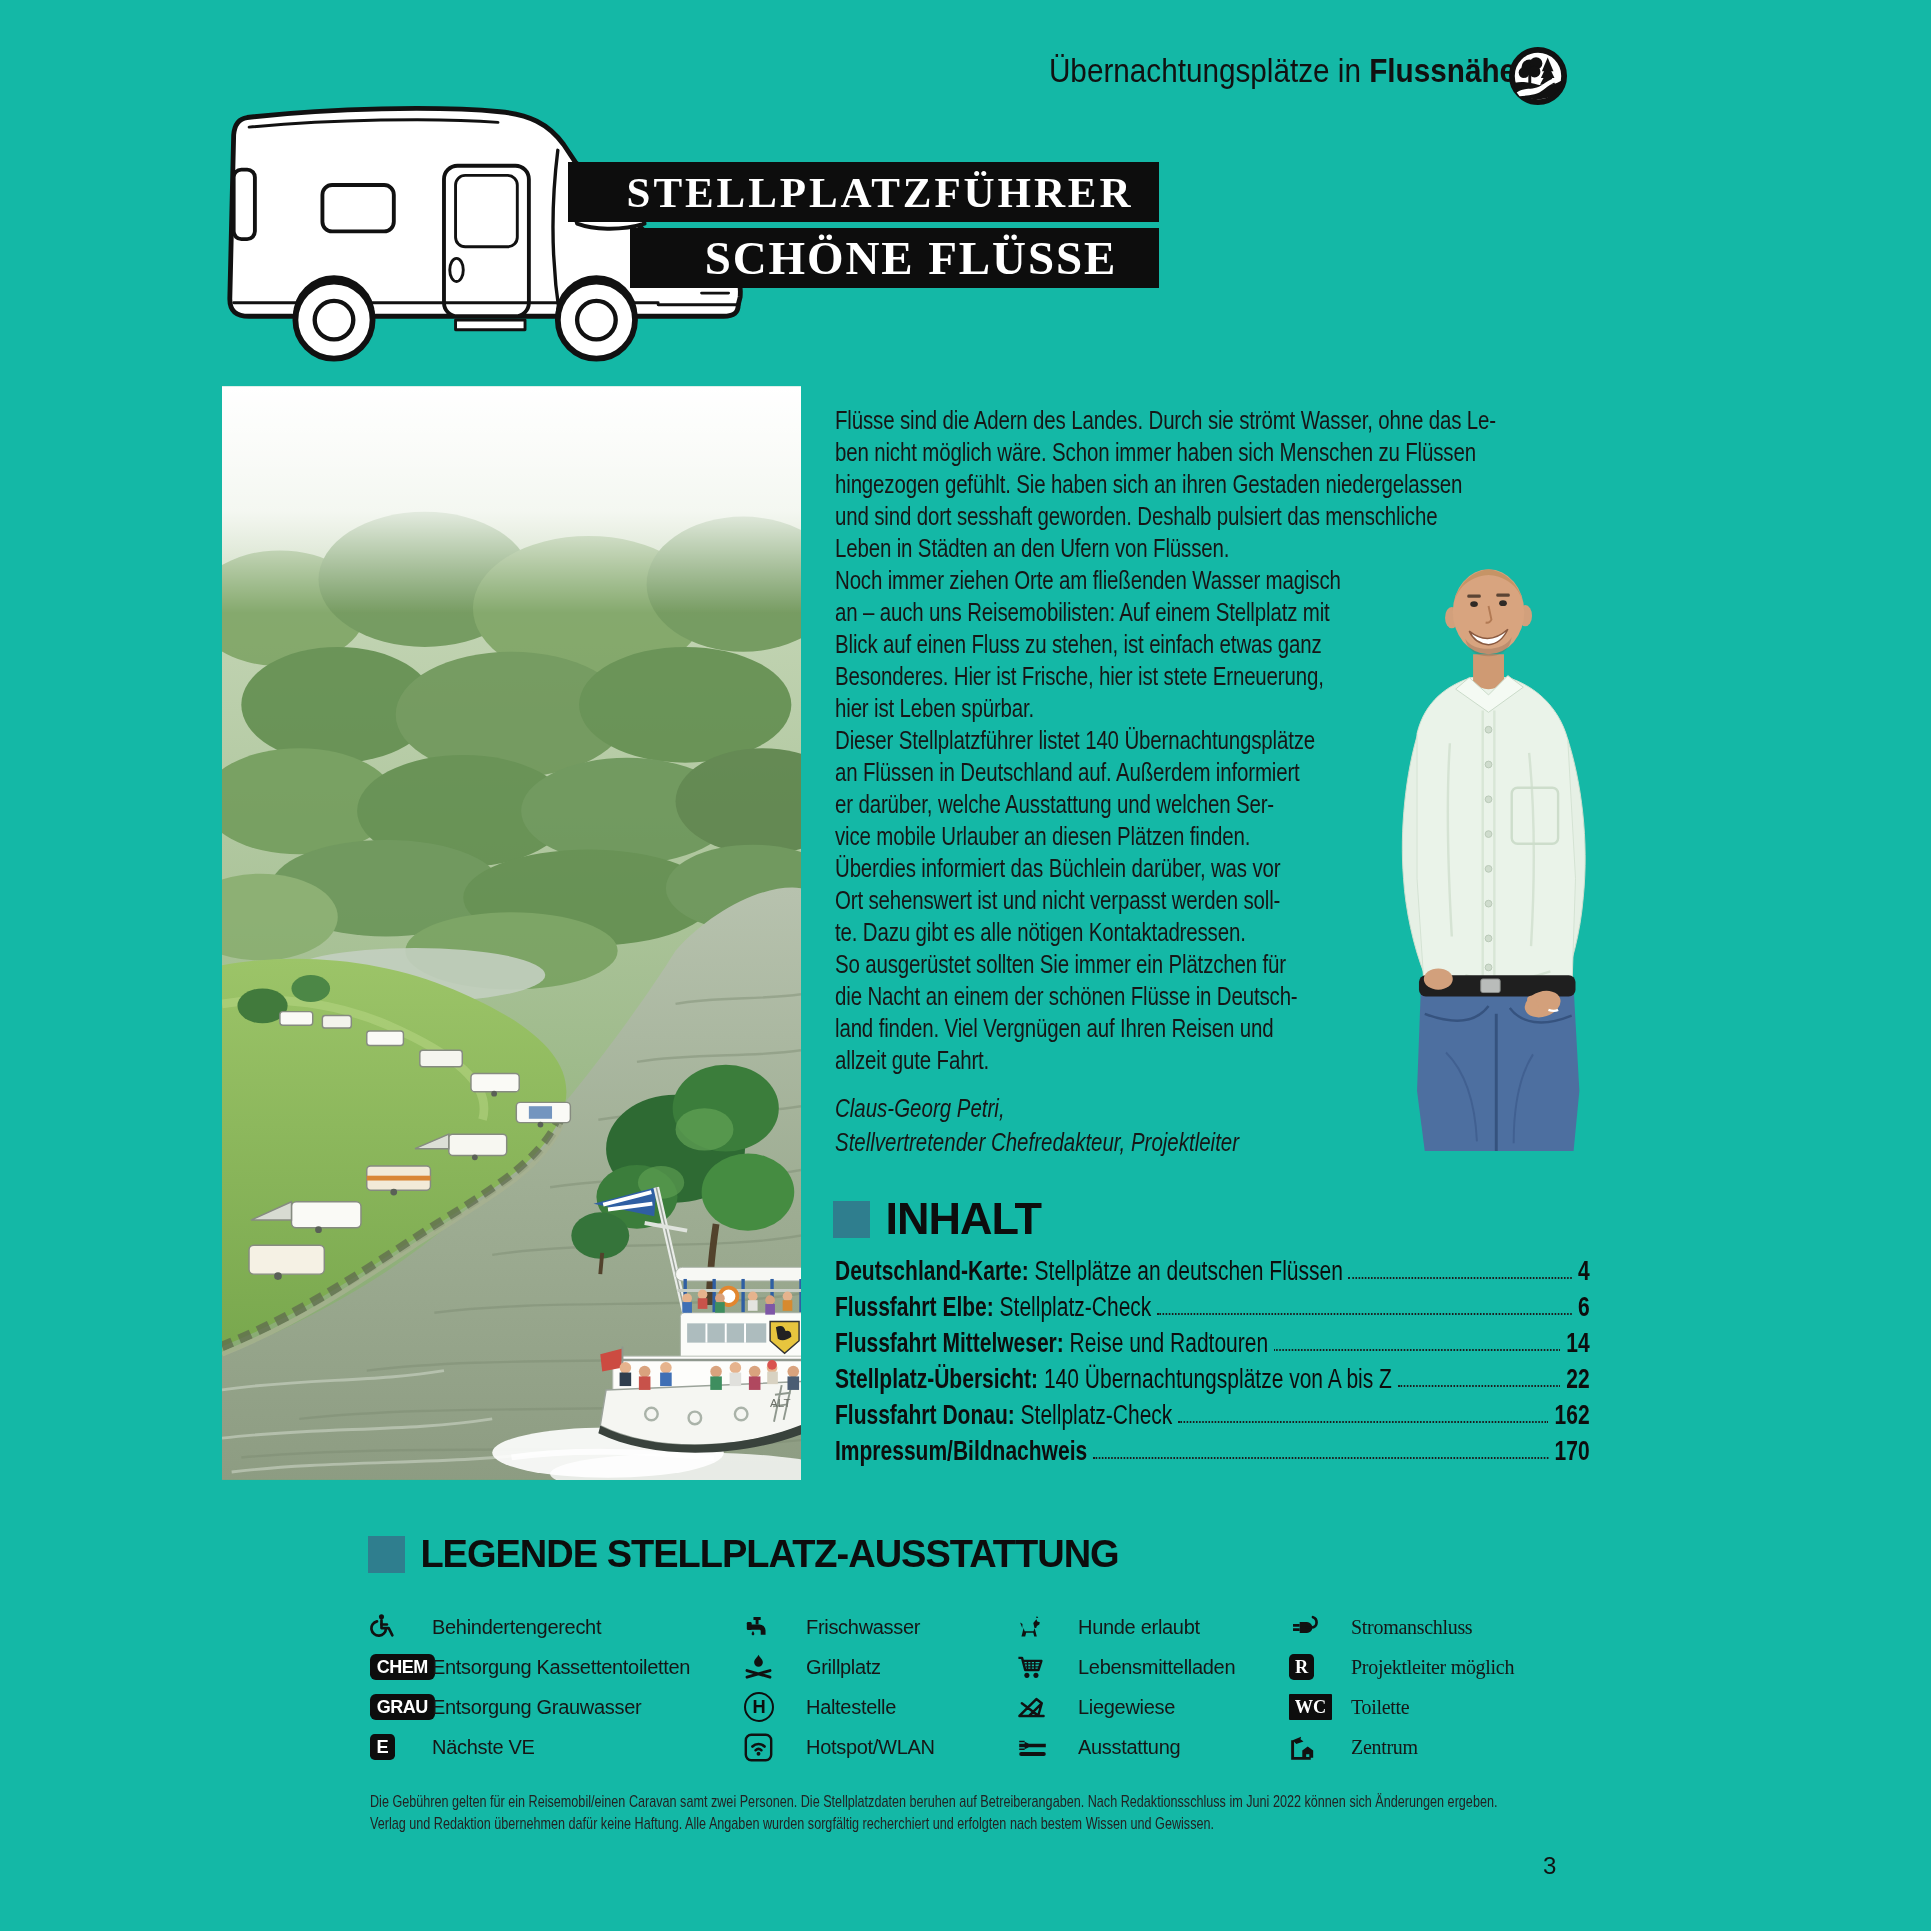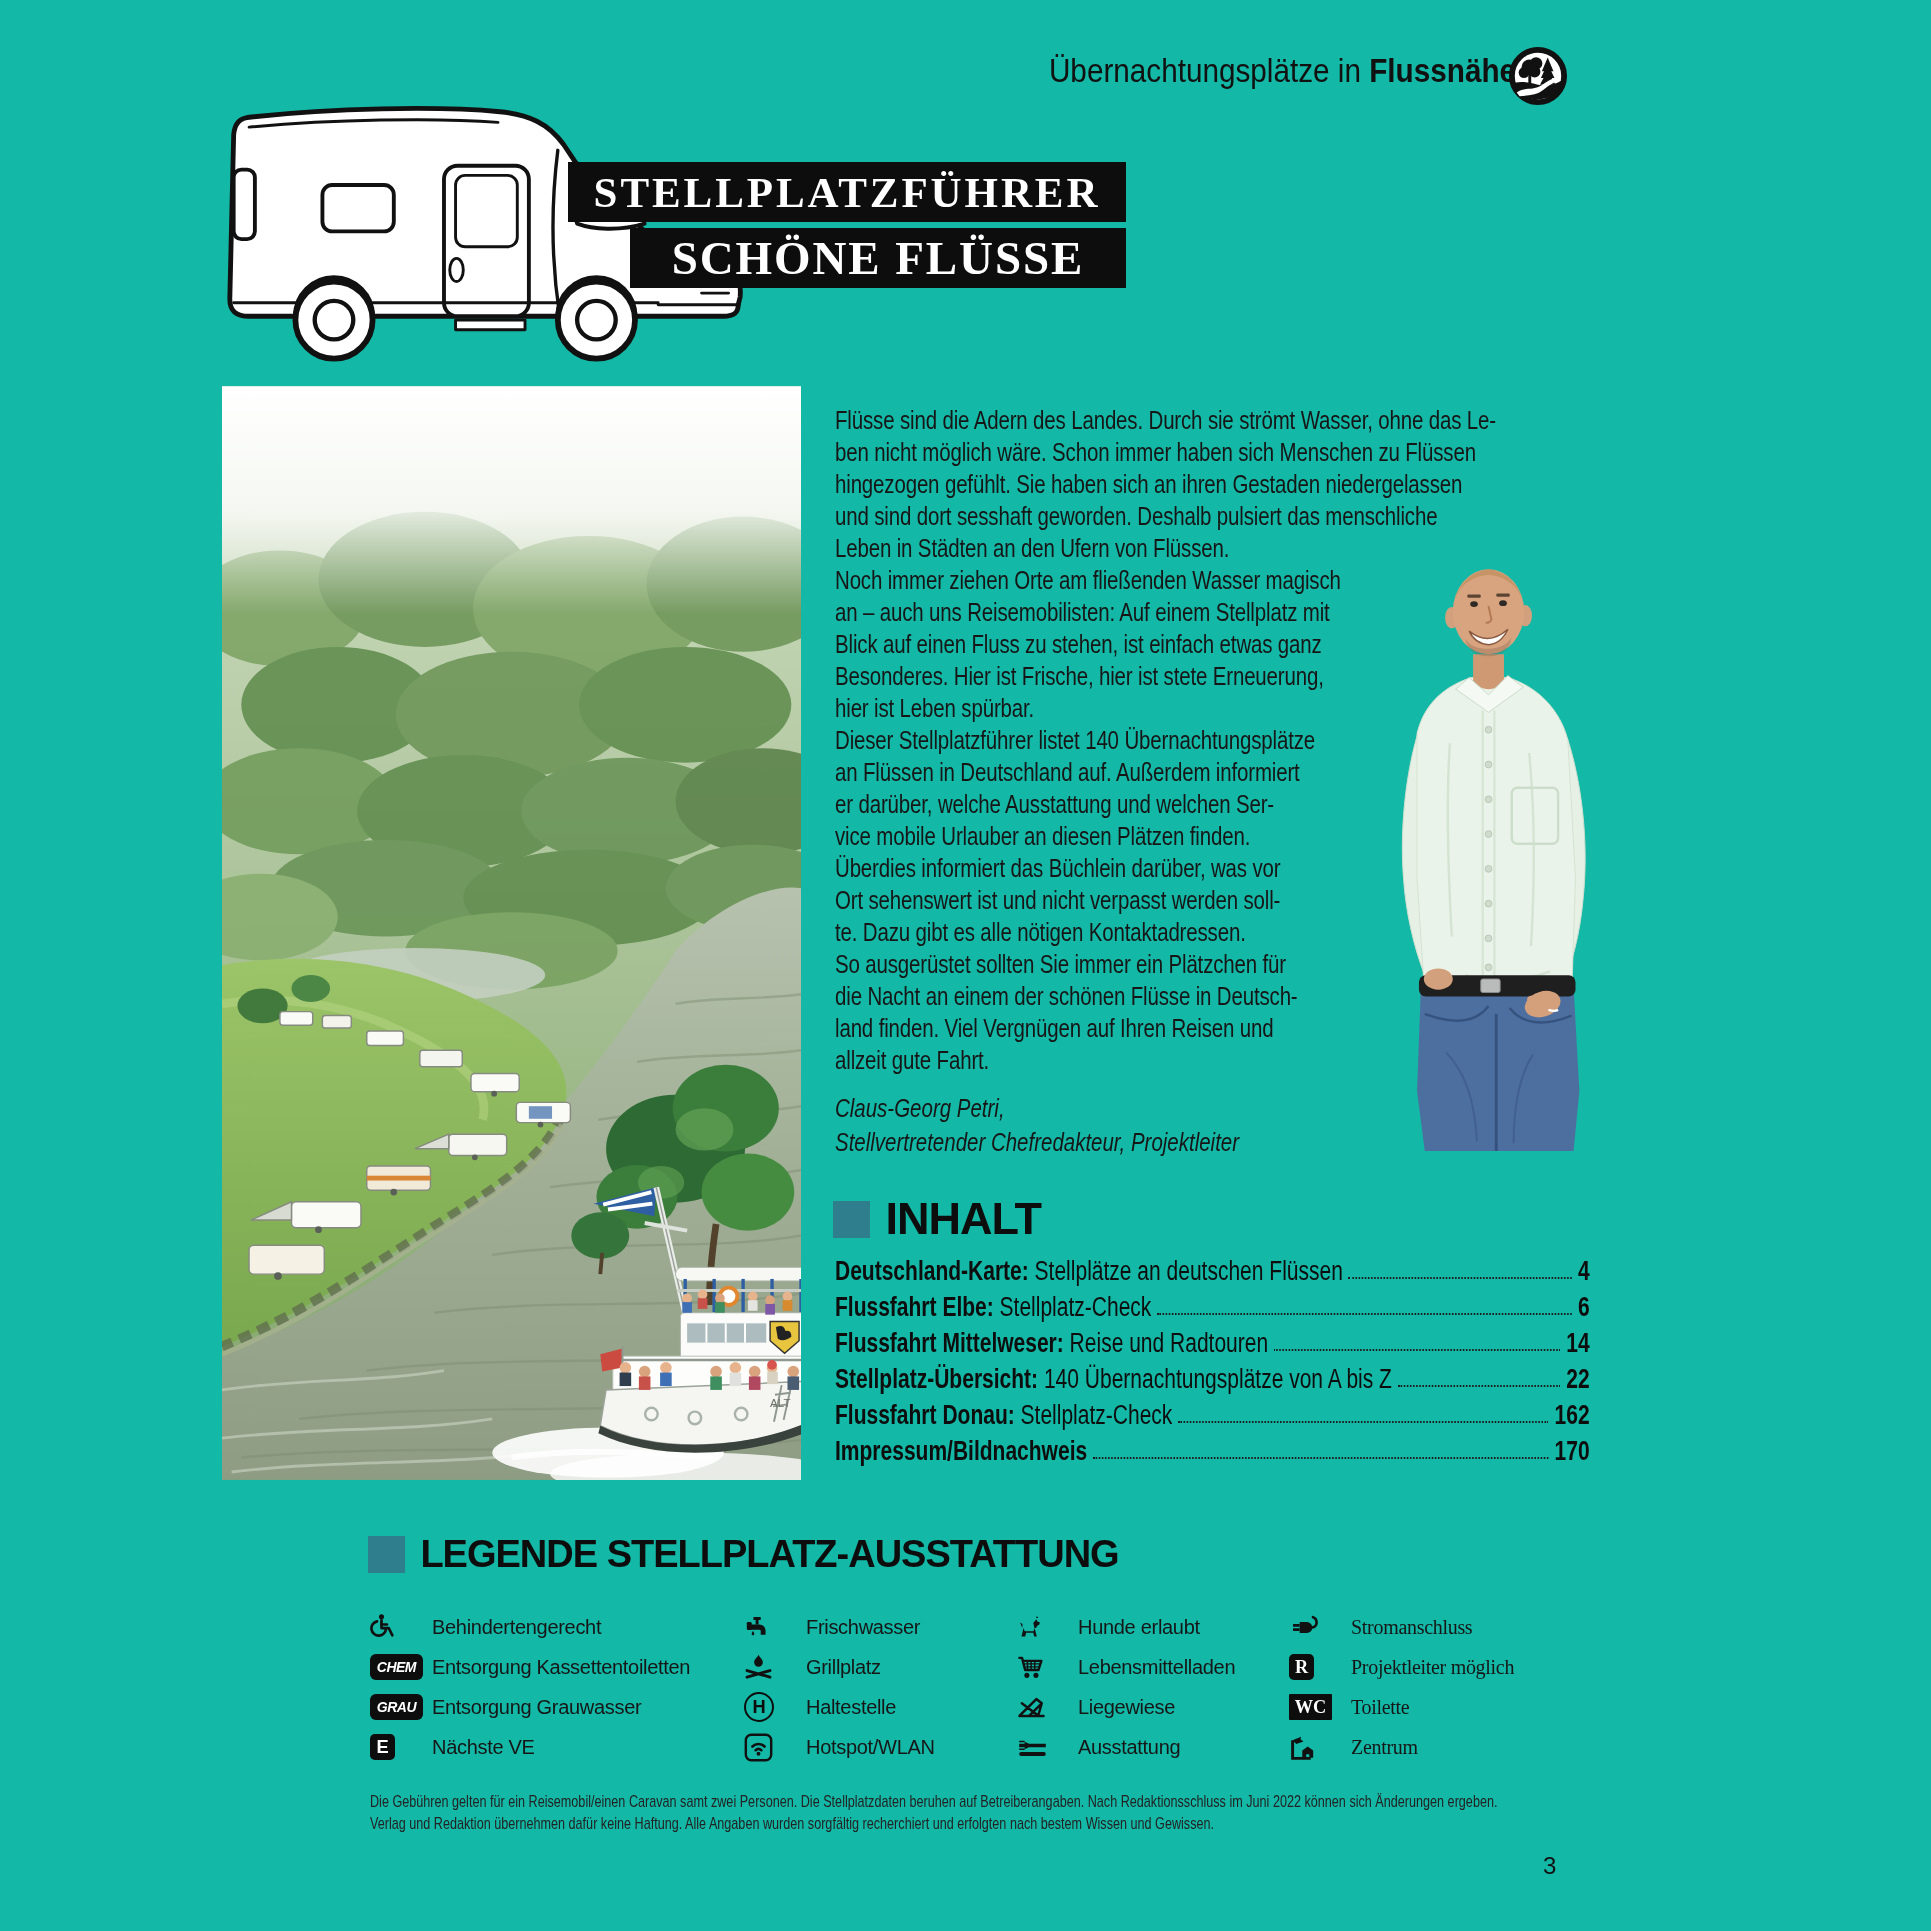"STELLPLATZFÜHRER" .banner { padding-left: none -> 33px }
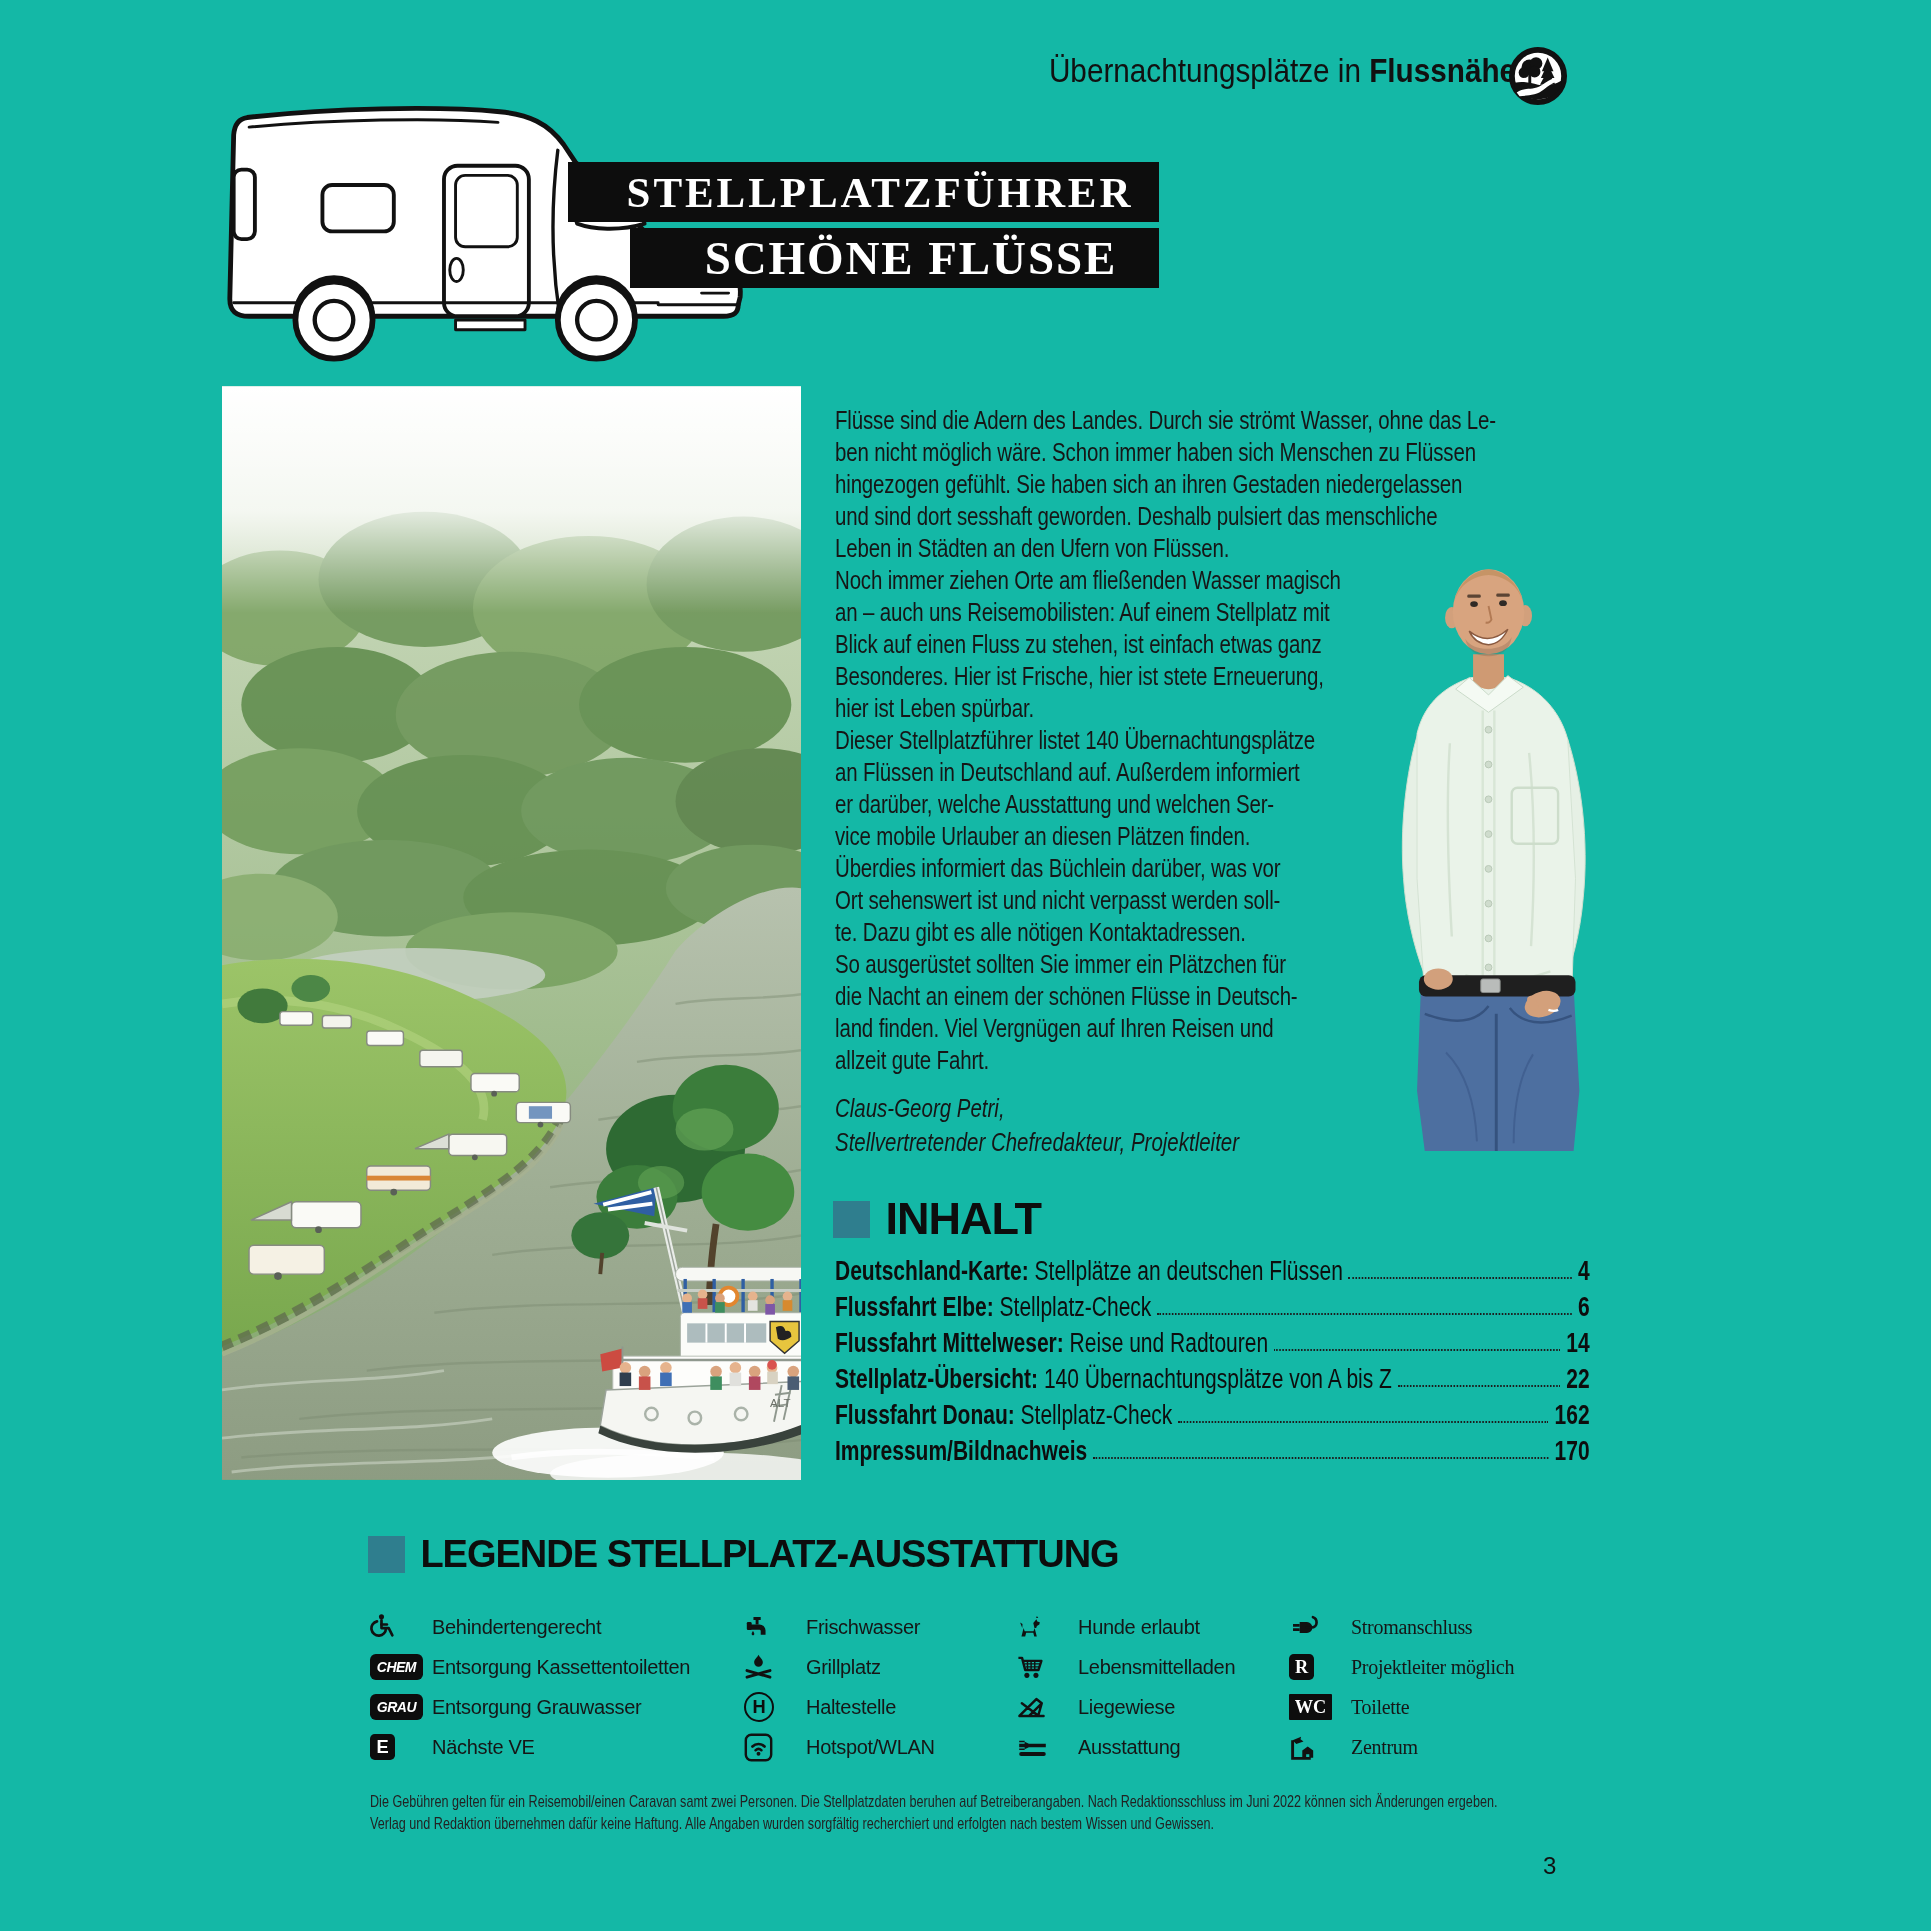"CHEM" .badge-wide { font-size: 14px -> 18px; font-style: italic -> none }
